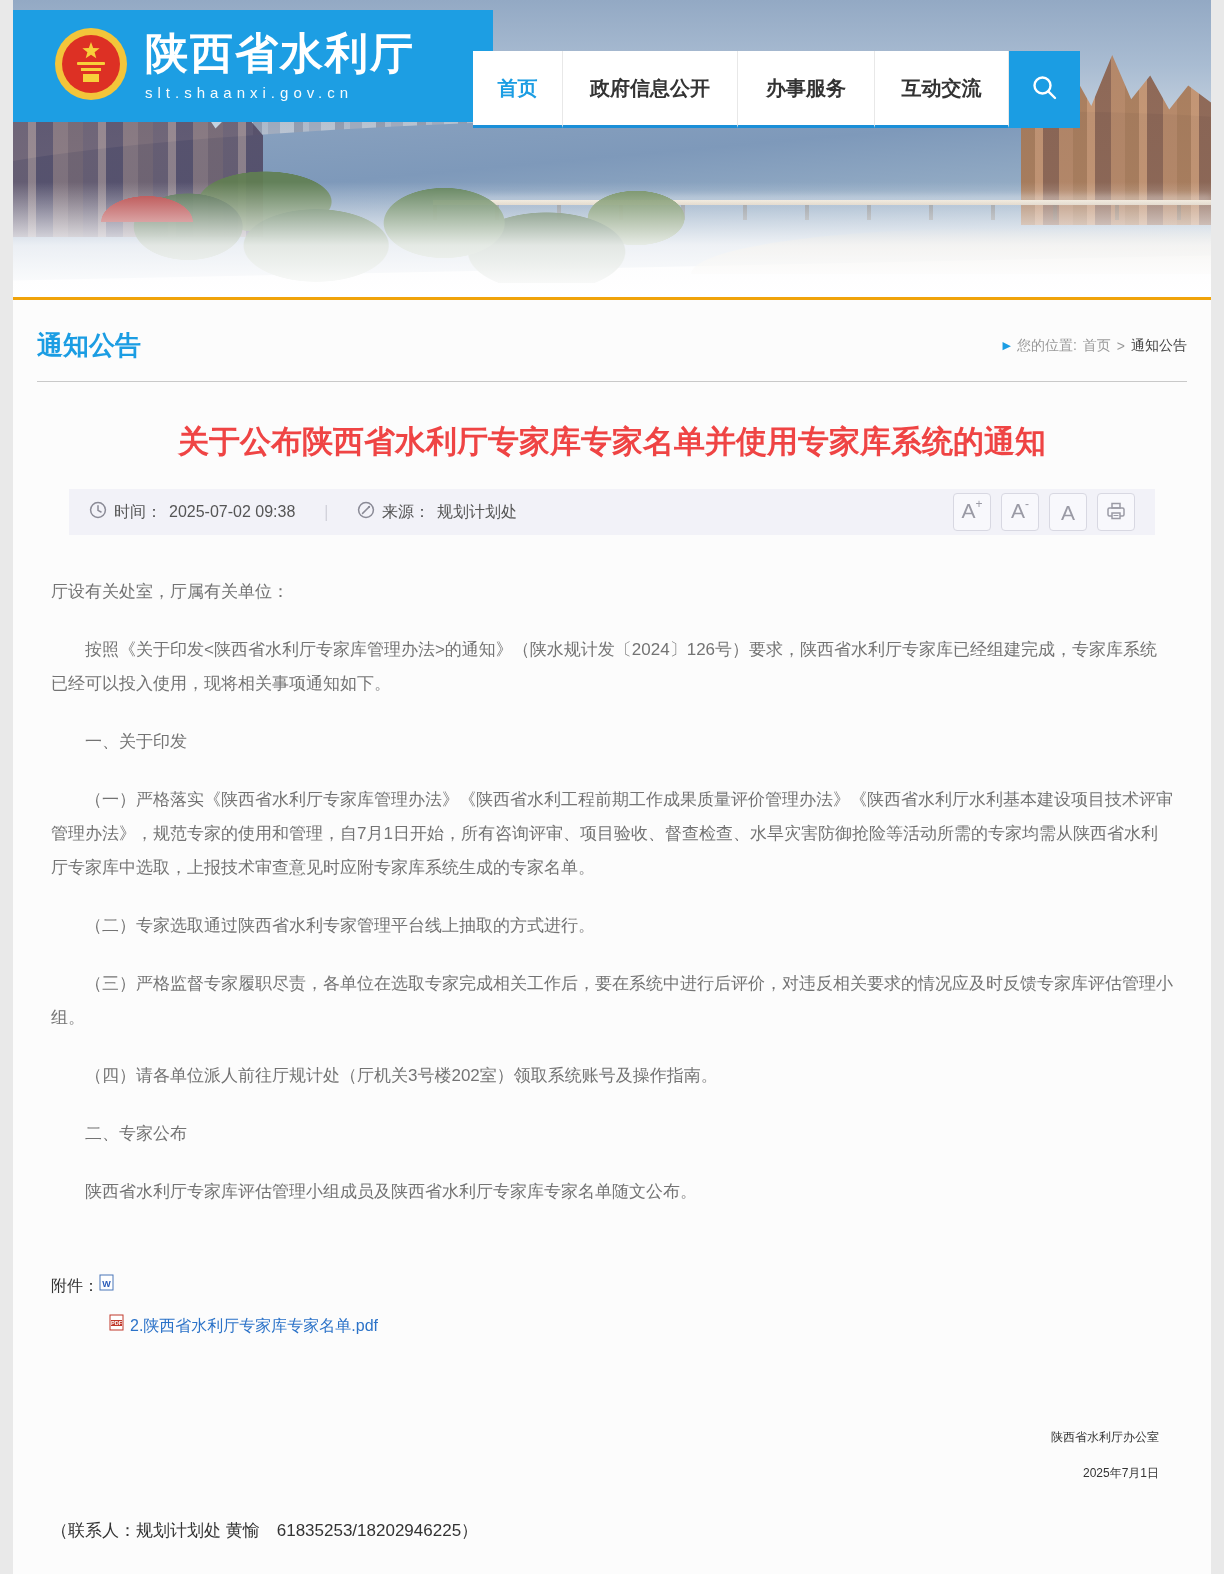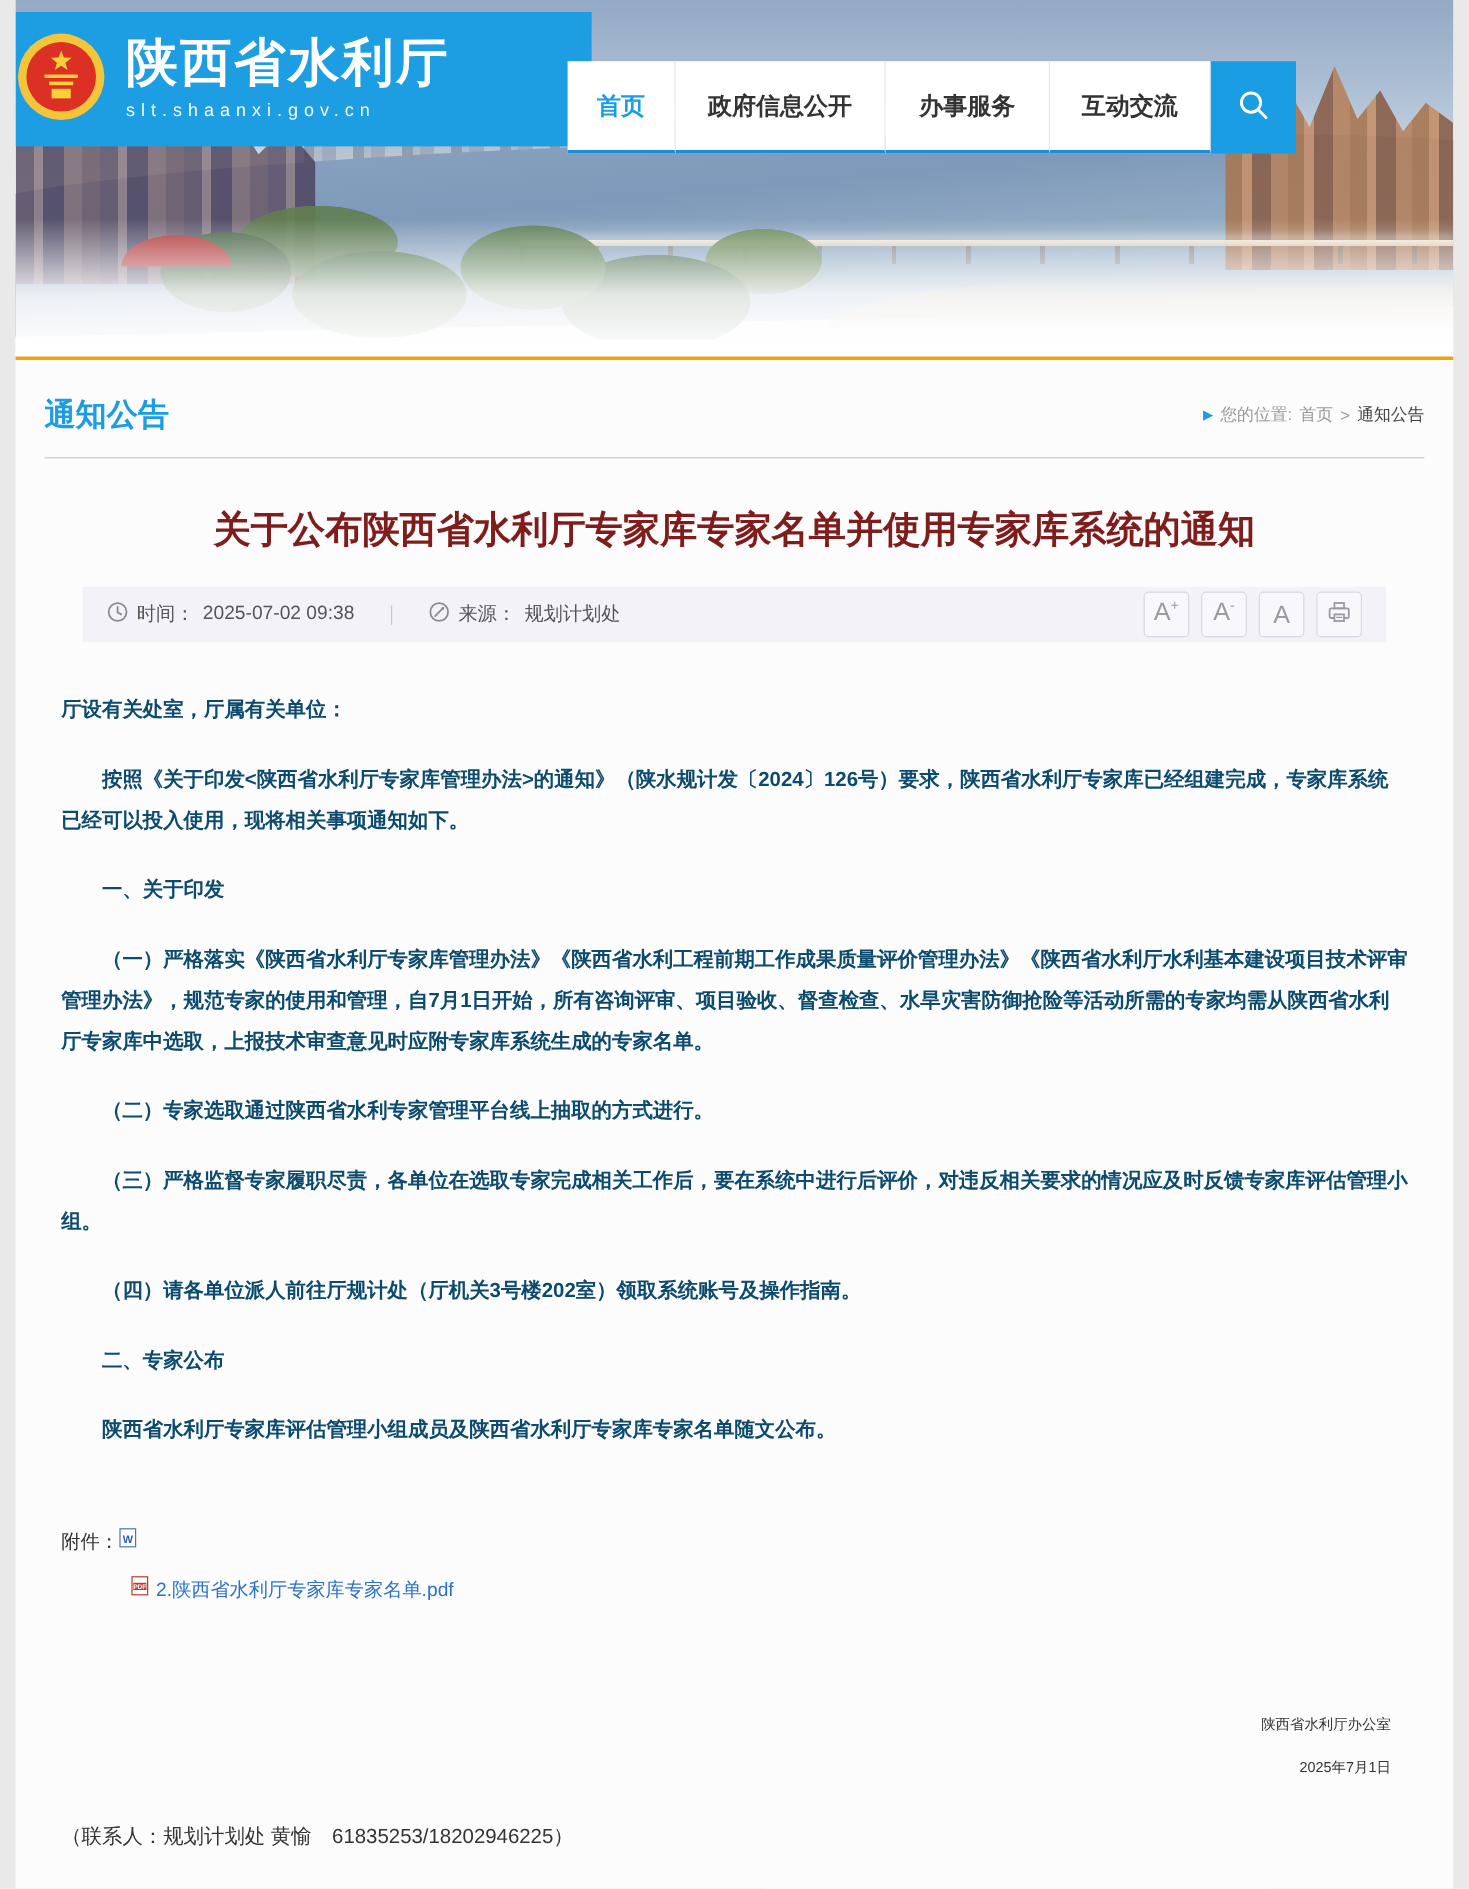"陕西省水利厅" .logo-box { padding-left: none -> 40px }
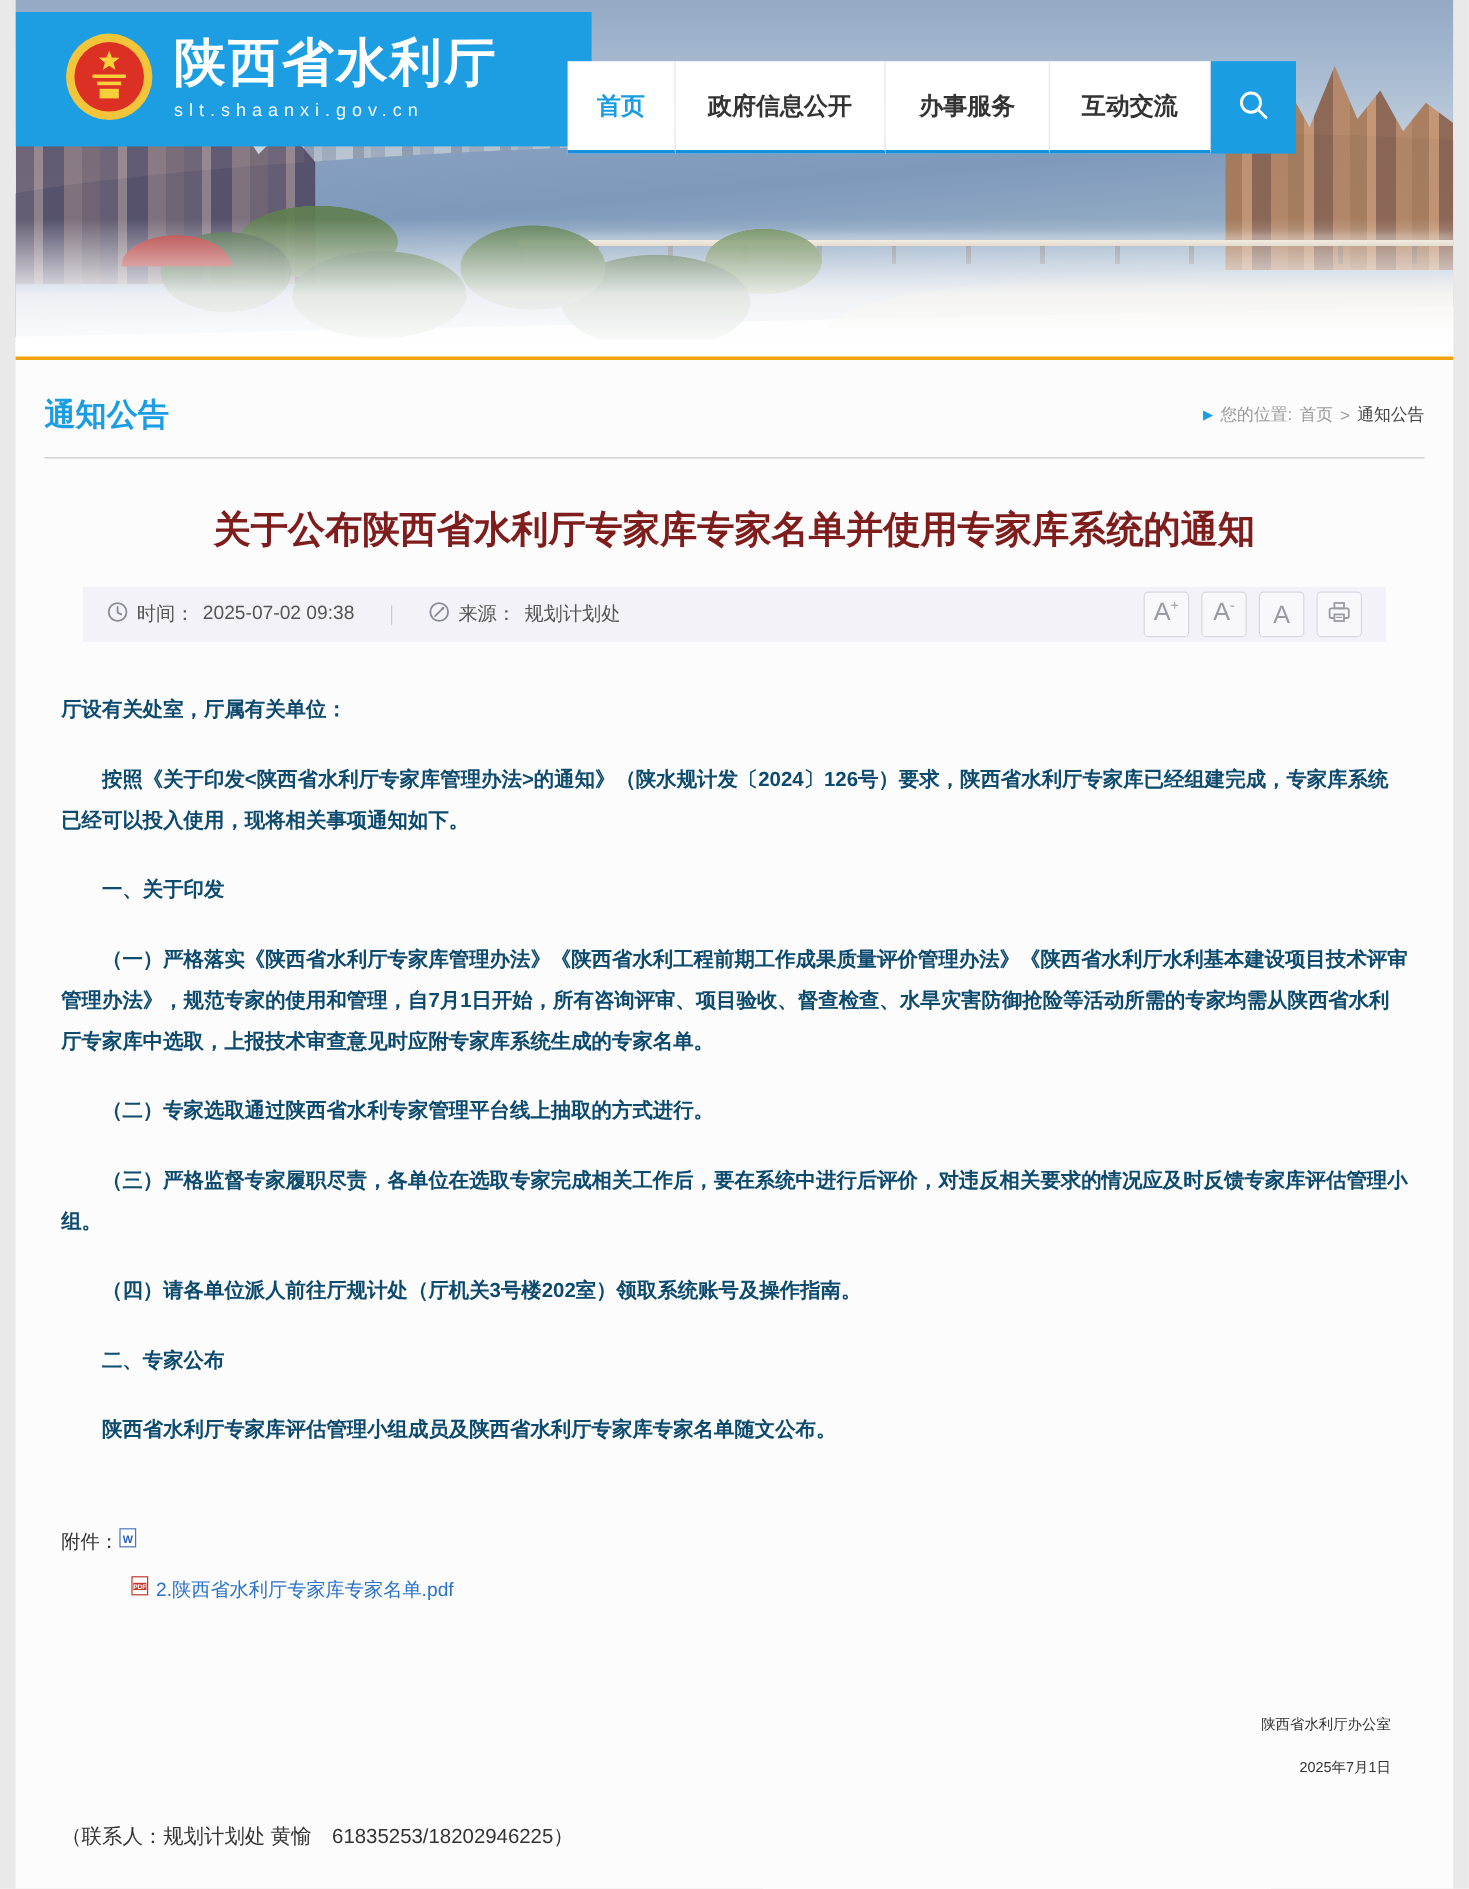"关于公布陕西省水利厅专家库专家名单并使用专家库系统的通知" .article-title { color: #7f1d1d -> #ef4444 }
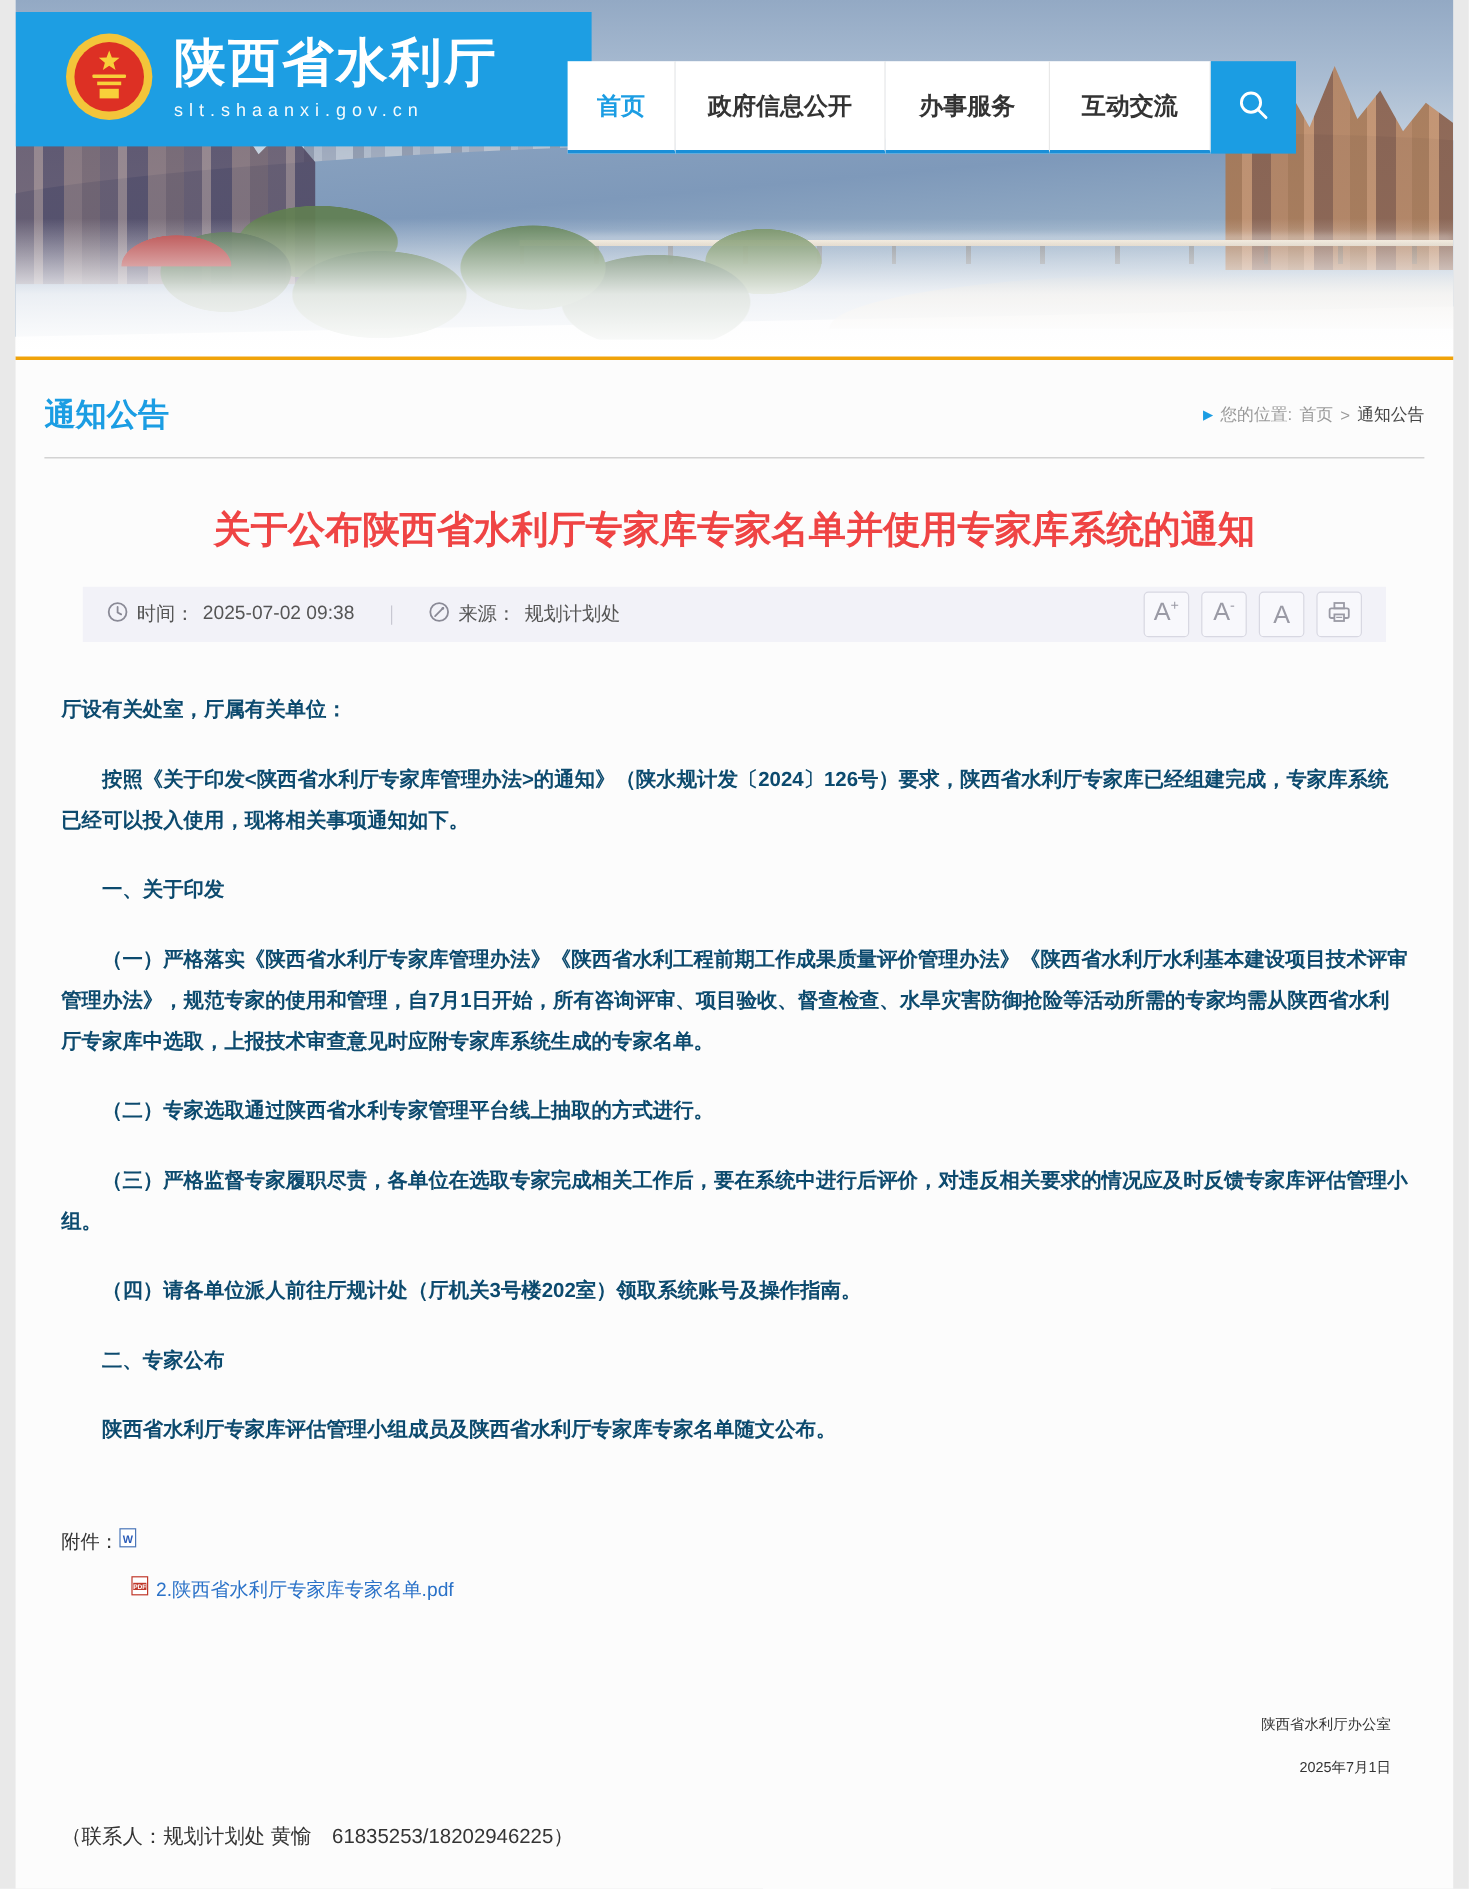"厅设有关处室，厅属有关单位：" .body { color: #0c4a6e -> #737373; font-weight: bold -> none }
